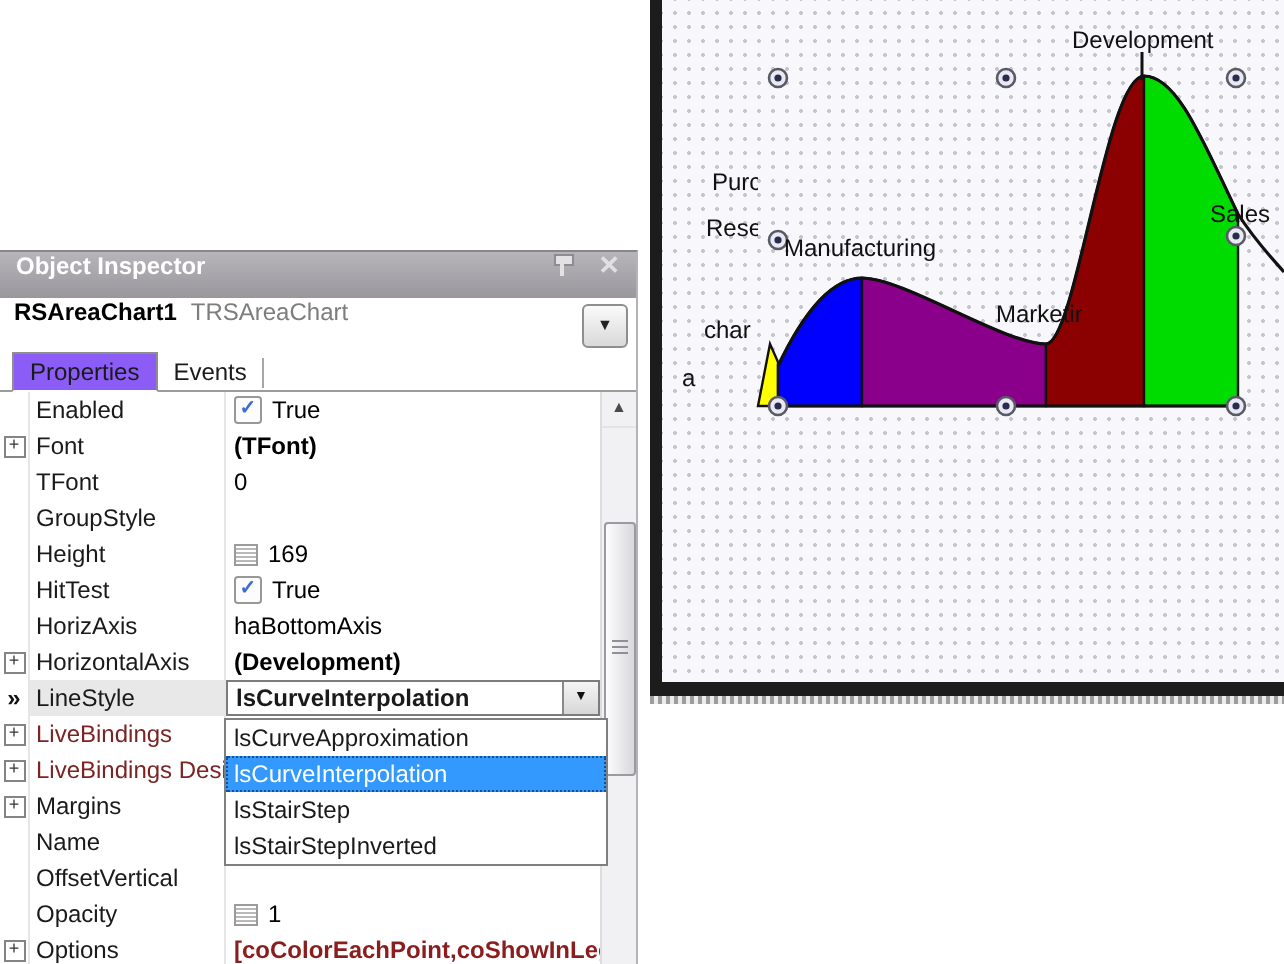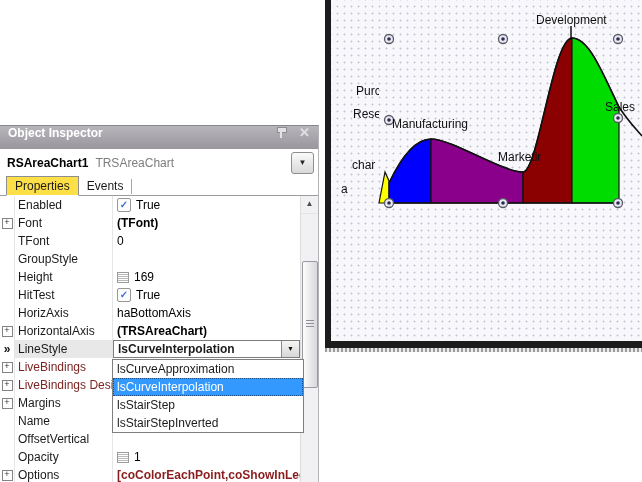"RSAreaChart1" .combo { align-items: center -> none }
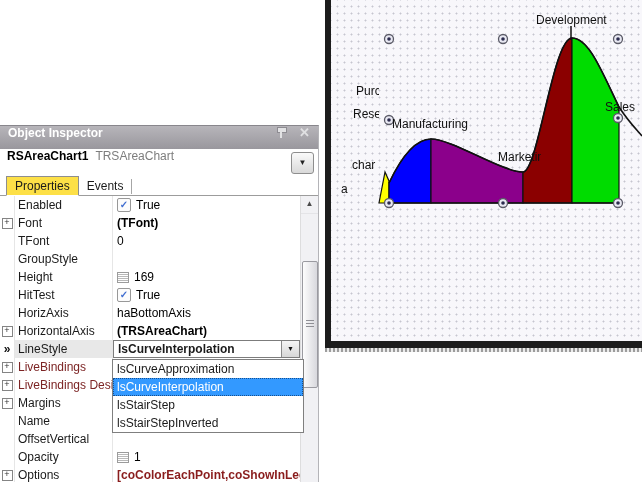"Properties" .tab.selected { background: #fde047 -> #8b5cf6 }
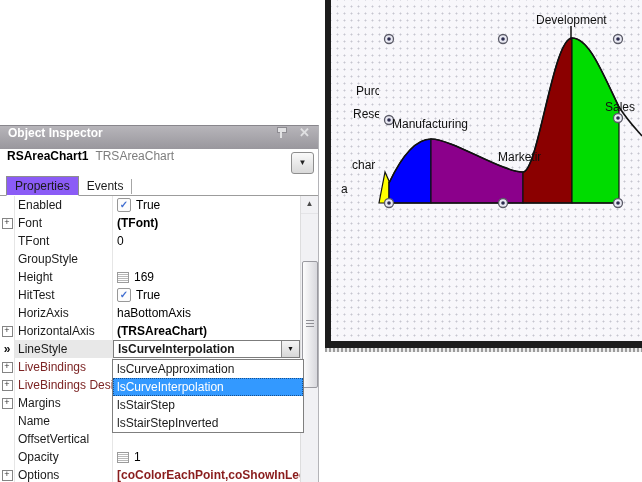"(TRSAreaChart)" span.v-navy { text: TRSAreaChart -> Development }
